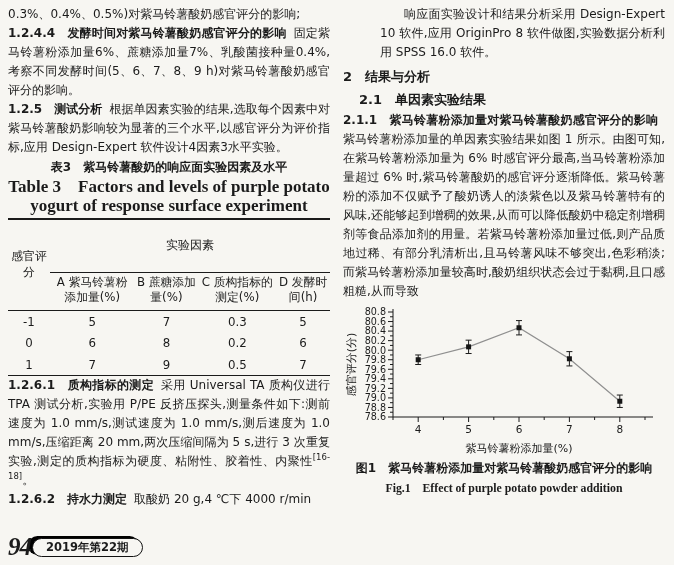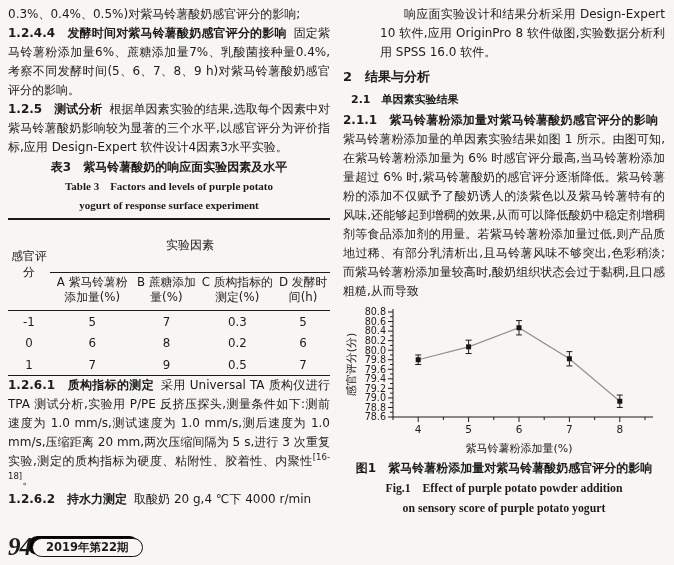"2.1 单因素实验结果" .h3 { font-size: 11px -> 13px; margin: 0 8px 1px -> 0 16px 1px }
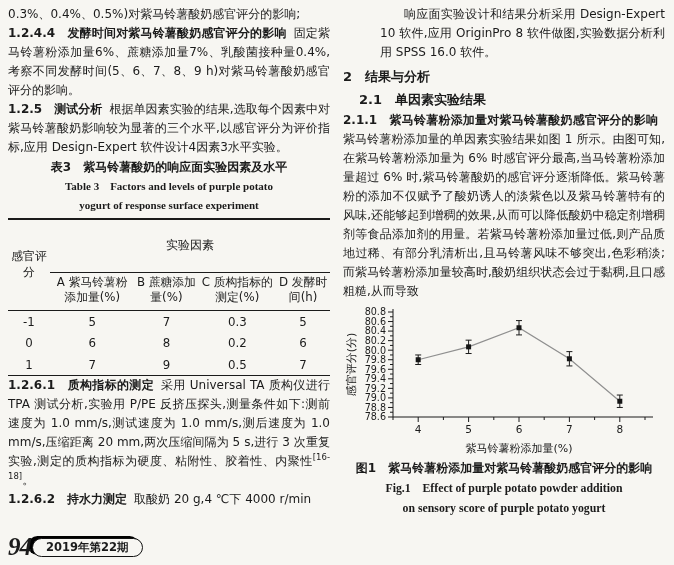"Table 3 Factors and levels" .cap-en { font-size: 11px -> 17px }
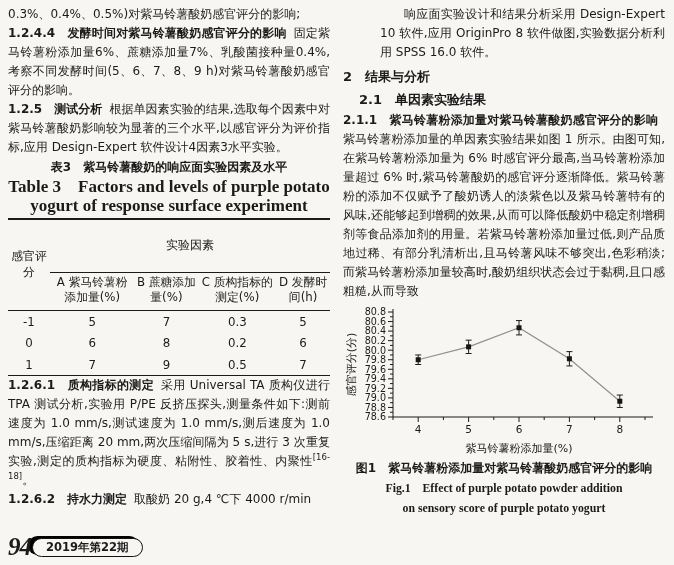"on sensory score of purple" div.fig-cap-en { html: <div>on sensory score of purple potato yogurt</div> -> none }
